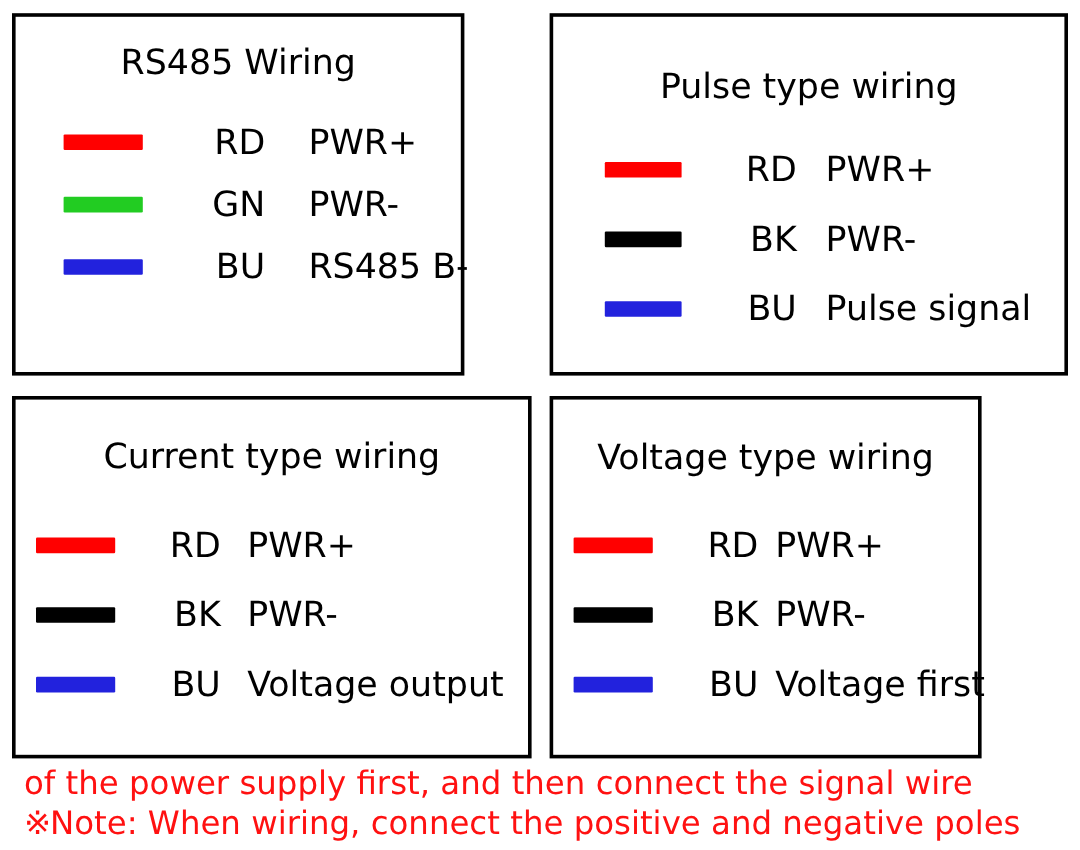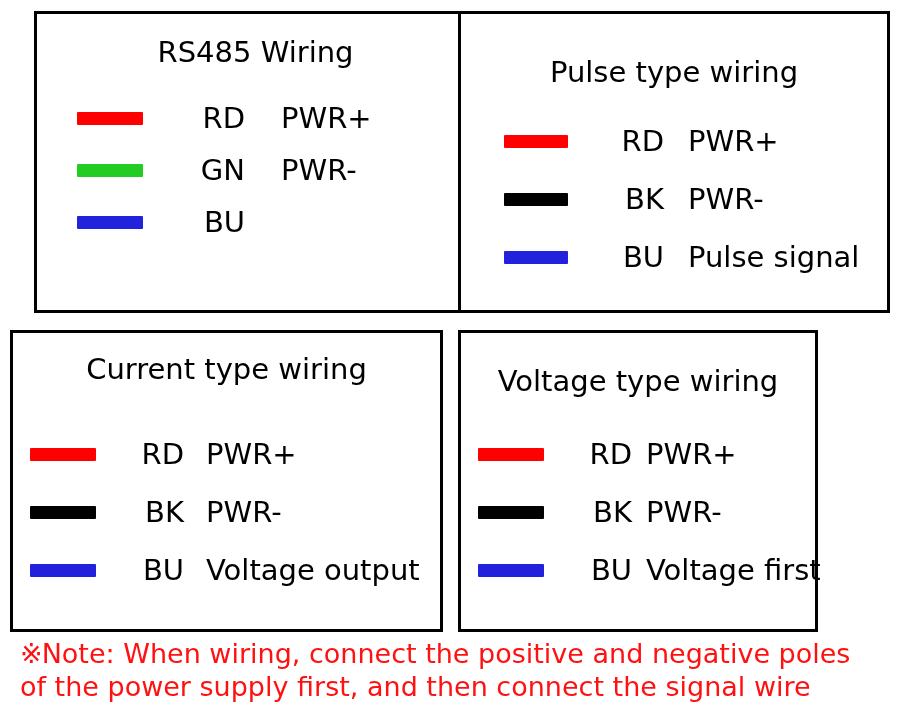"RS485 Wiring" .panel-tl { margin-left: 24px -> none; width: 443px -> 377px }
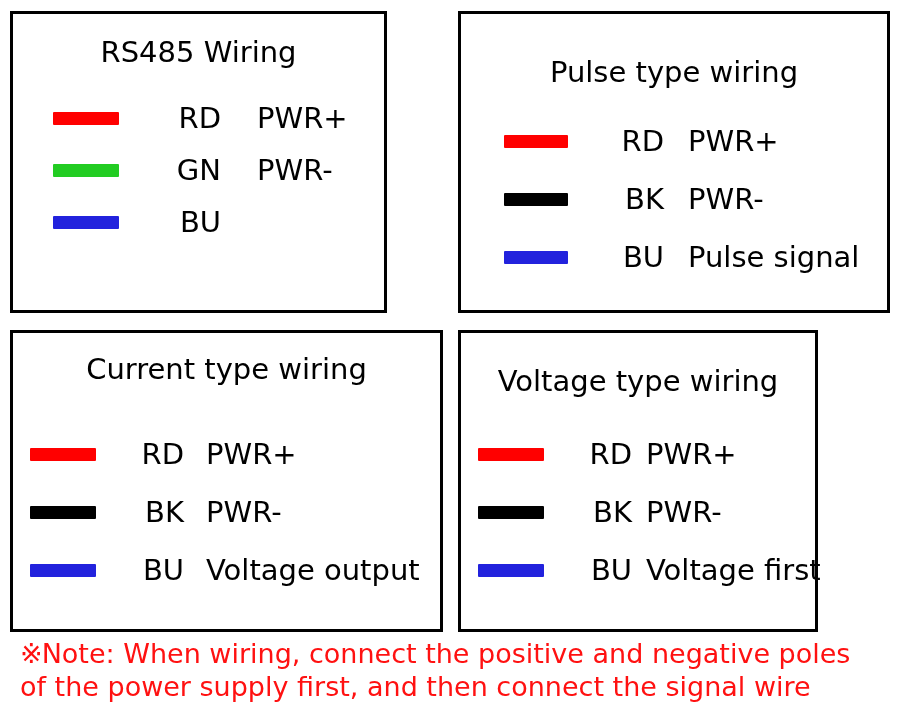"RS485 B-" span.desc { html: none -> <span>RS485 B-</span> }
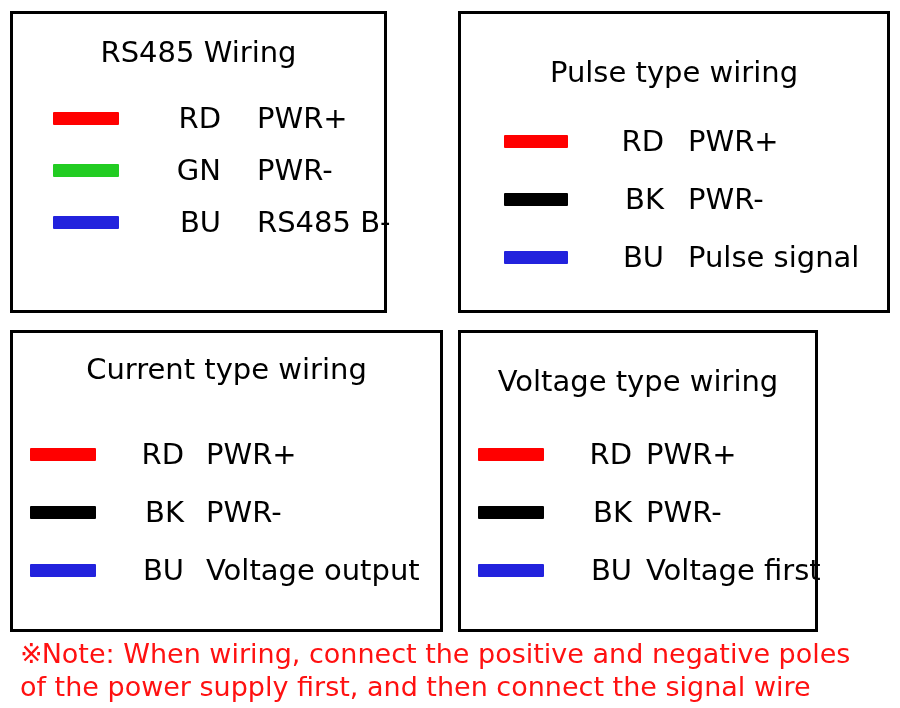"Current type wiring" .panel-bl .panel-title { top: 19px -> 30px }
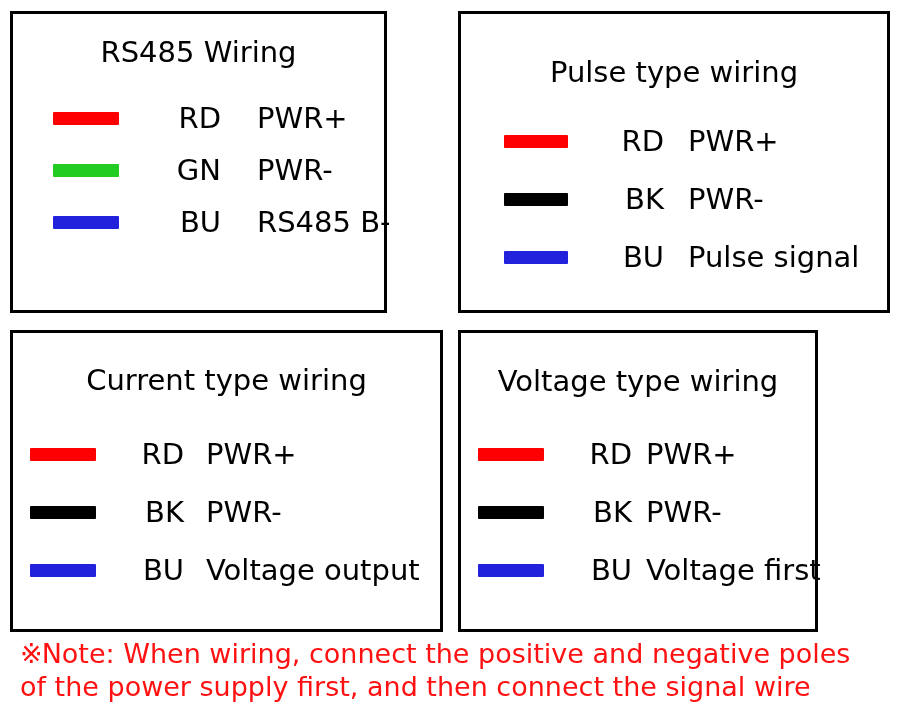"※Note: When wiring, connect the" span.note-line { order: before "of the power supply first," -> after "of the power supply first," }
